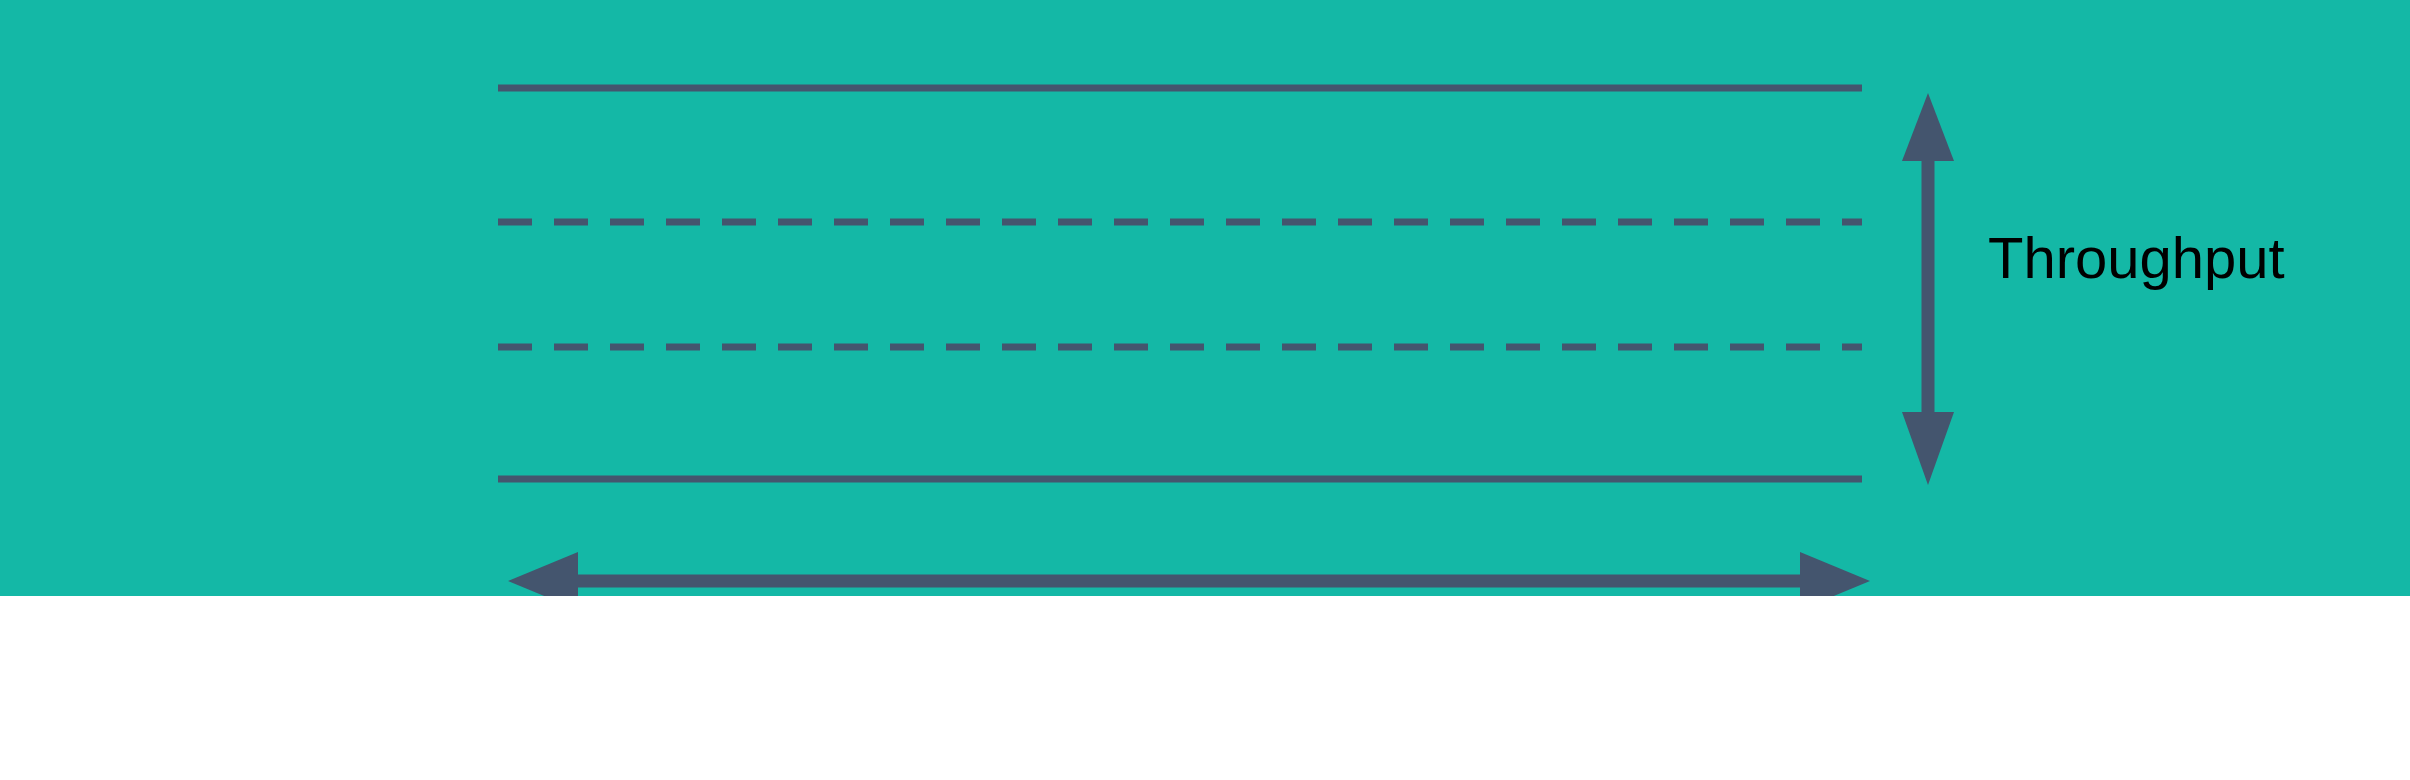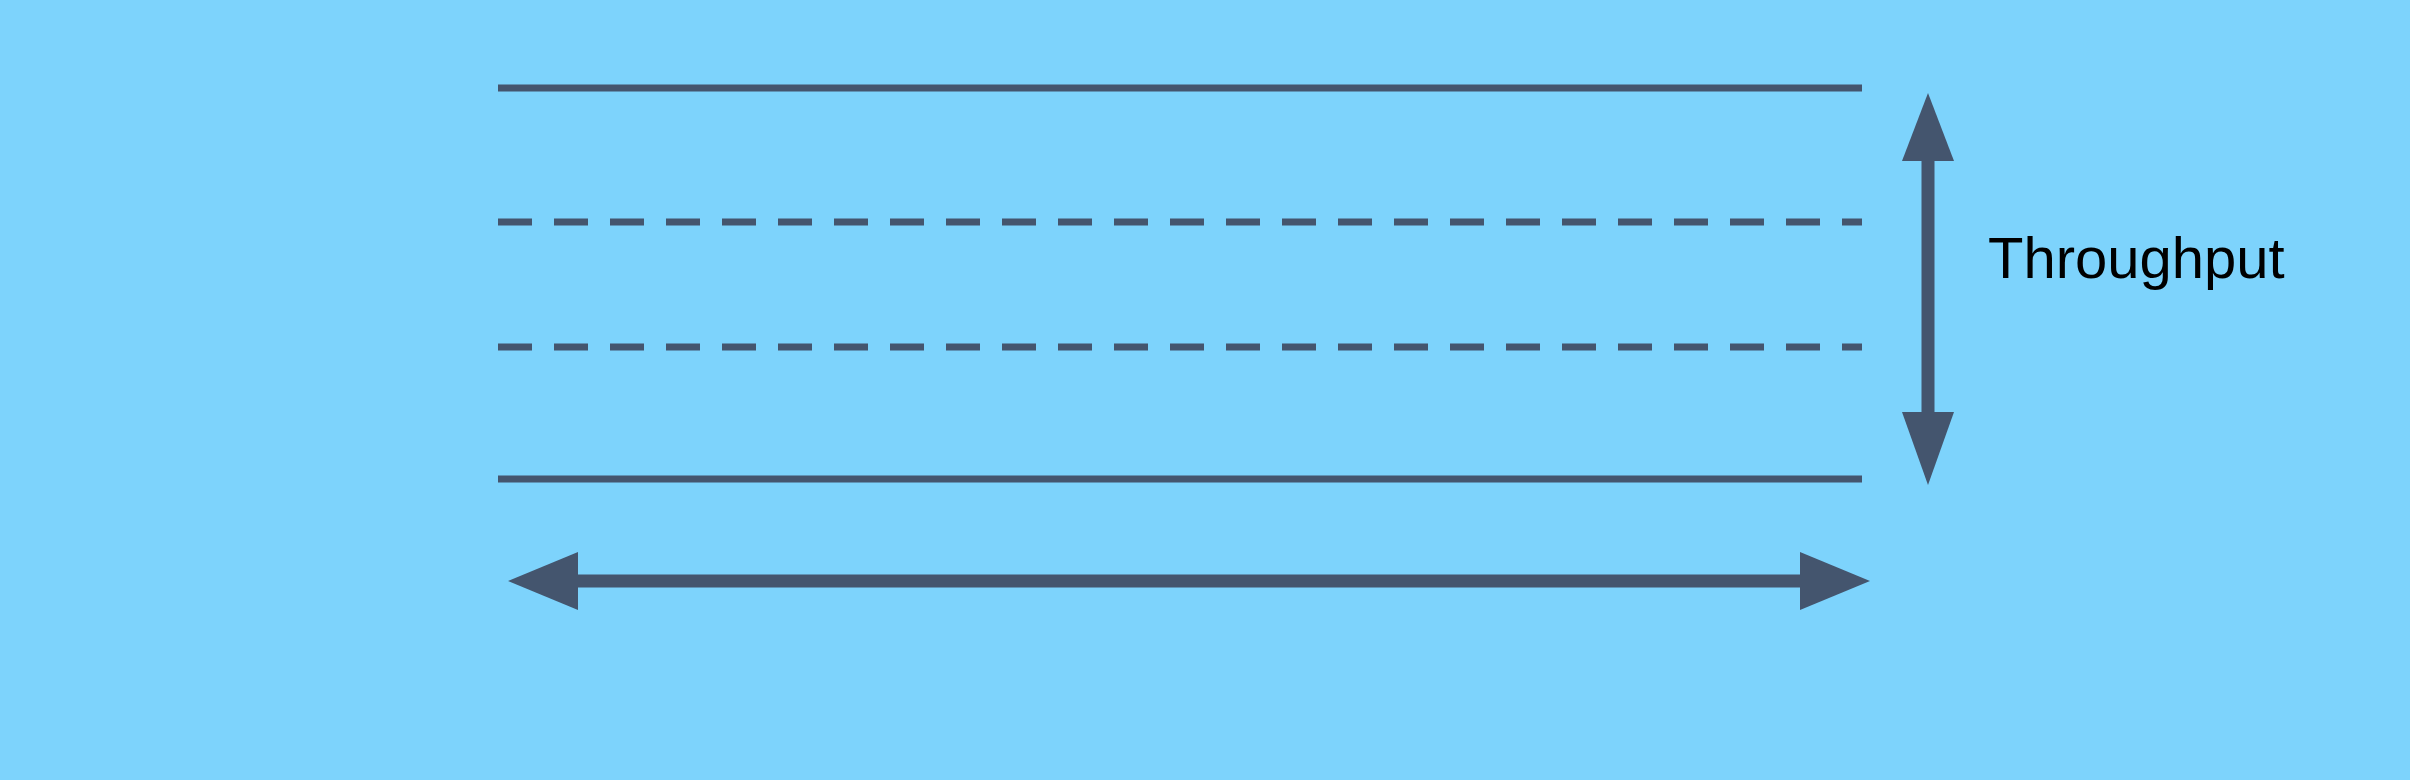"Throughput" #canvas { background: #7dd3fc -> #14b8a6; height: 780px -> 596px }
